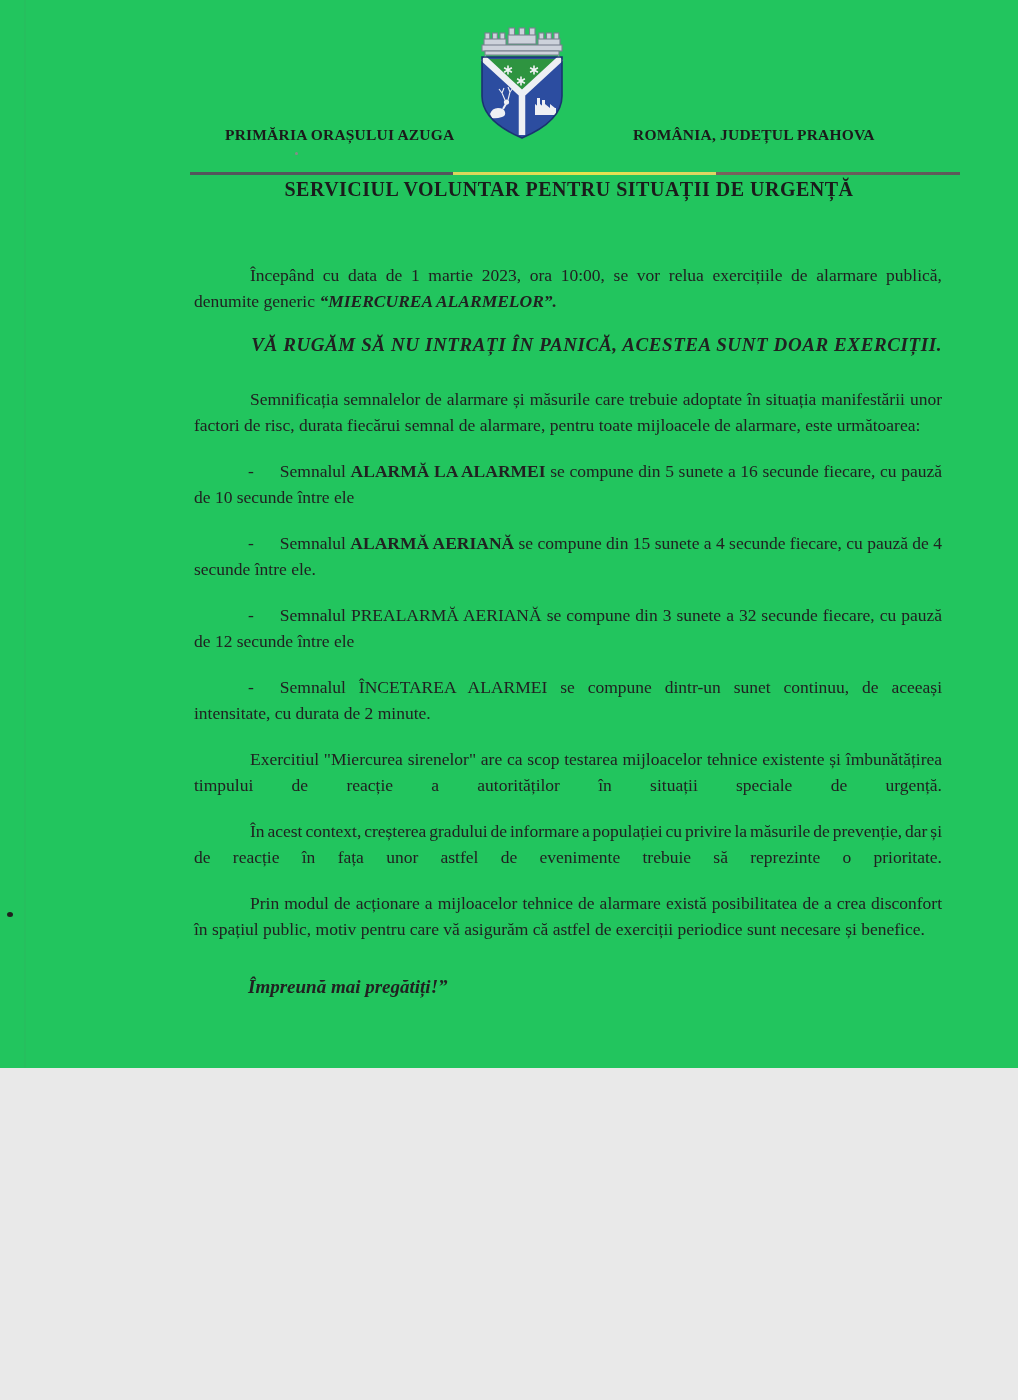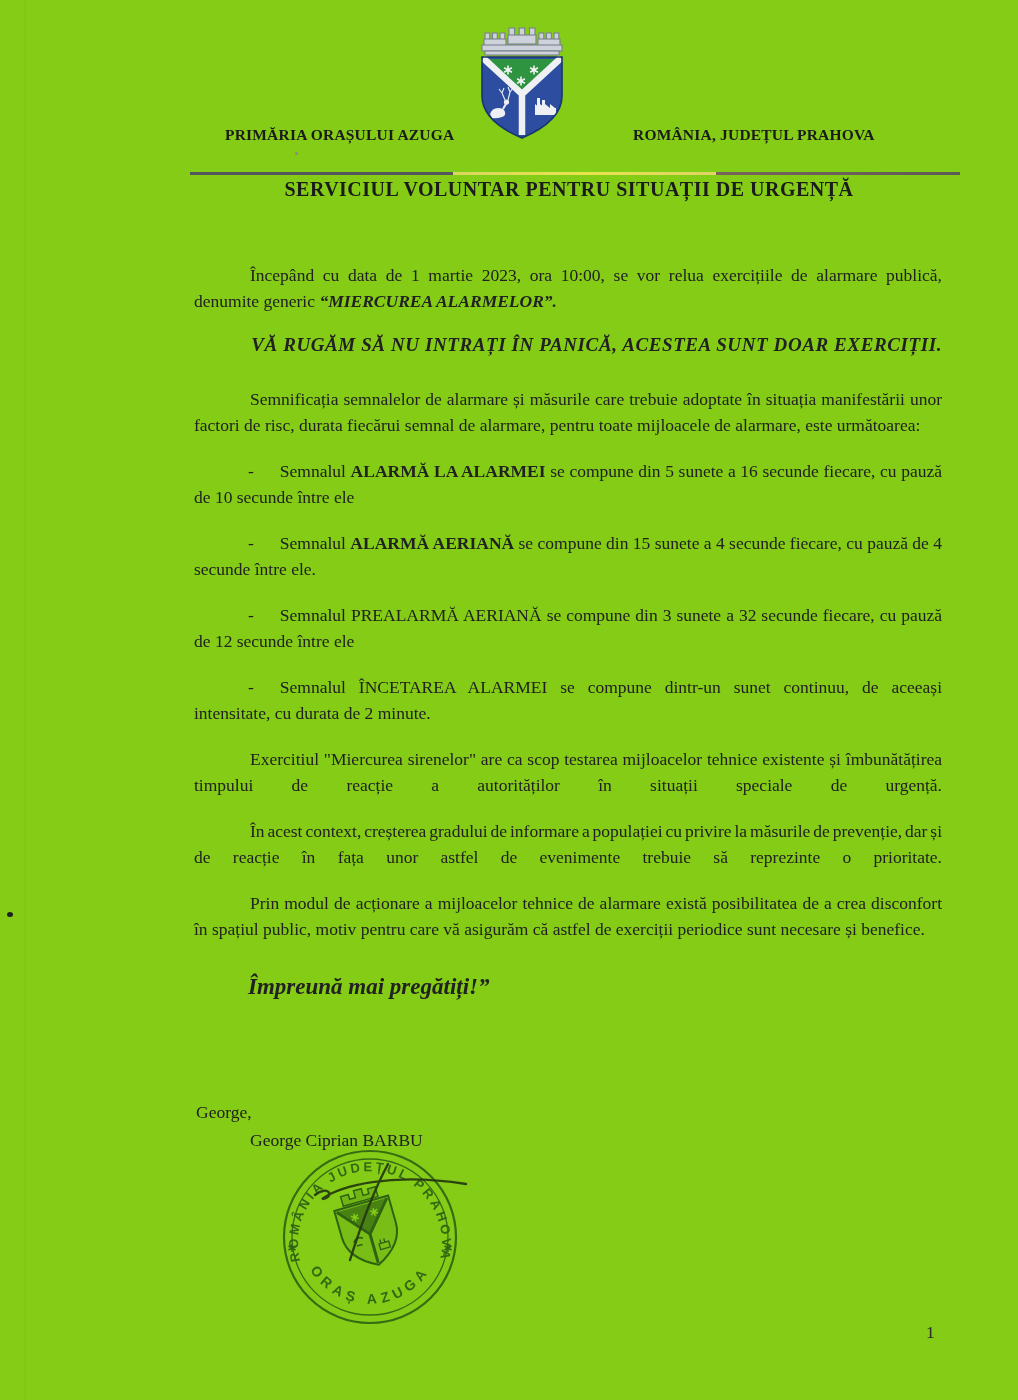"PRIMĂRIA ORAȘULUI AZUGA" .page { background: #84cc16 -> #22c55e; height: 1400px -> 1068px }
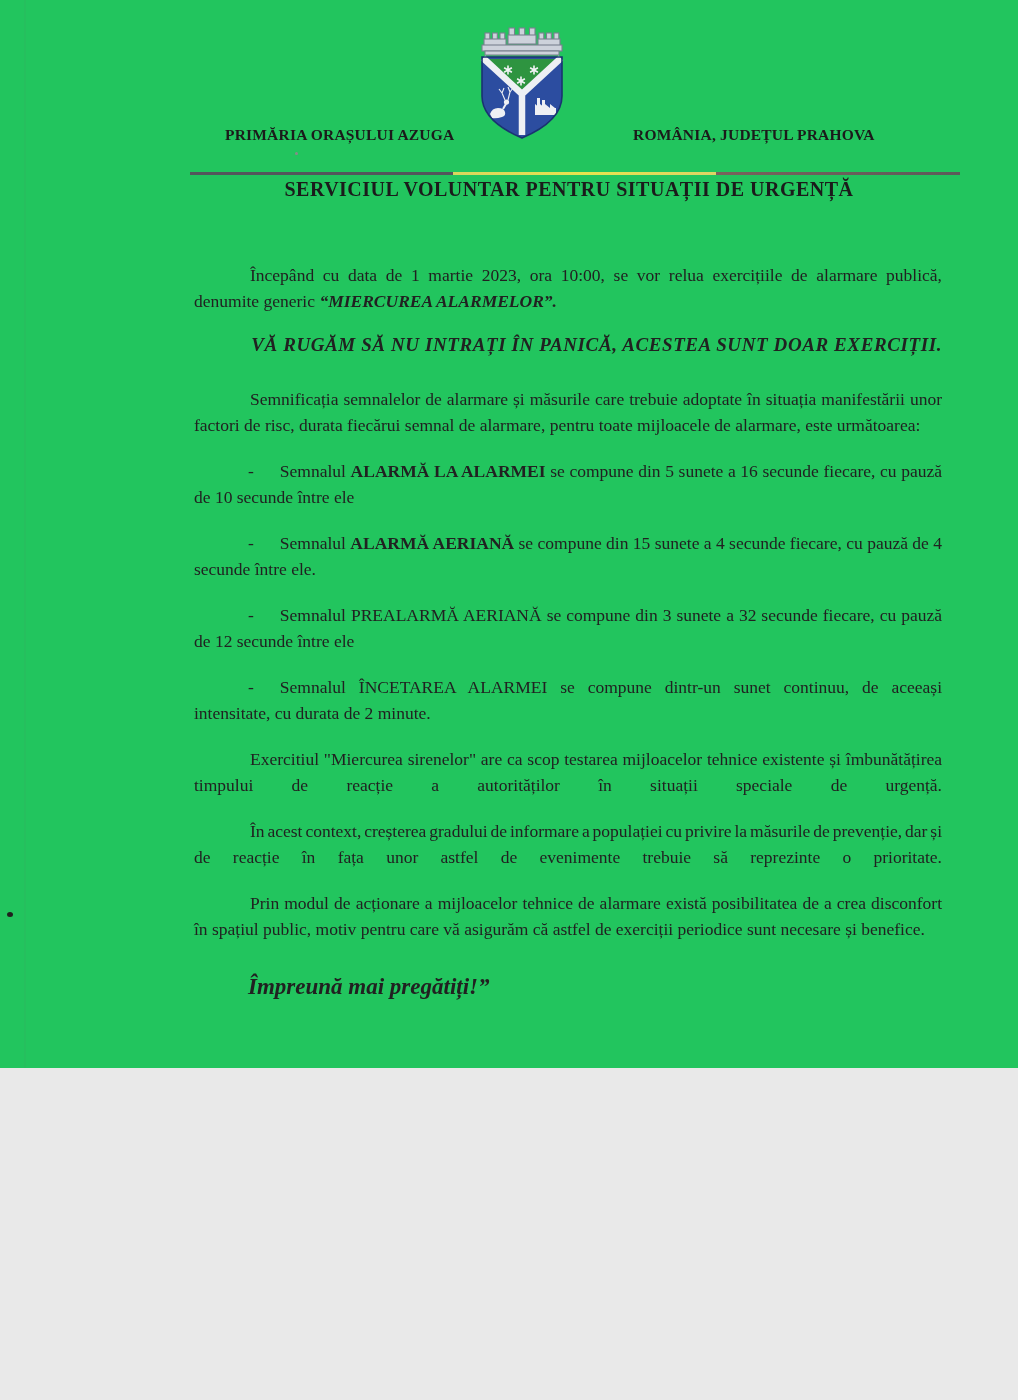"Împreună mai pregătiți!”" .motto { font-size: 23px -> 19px }
